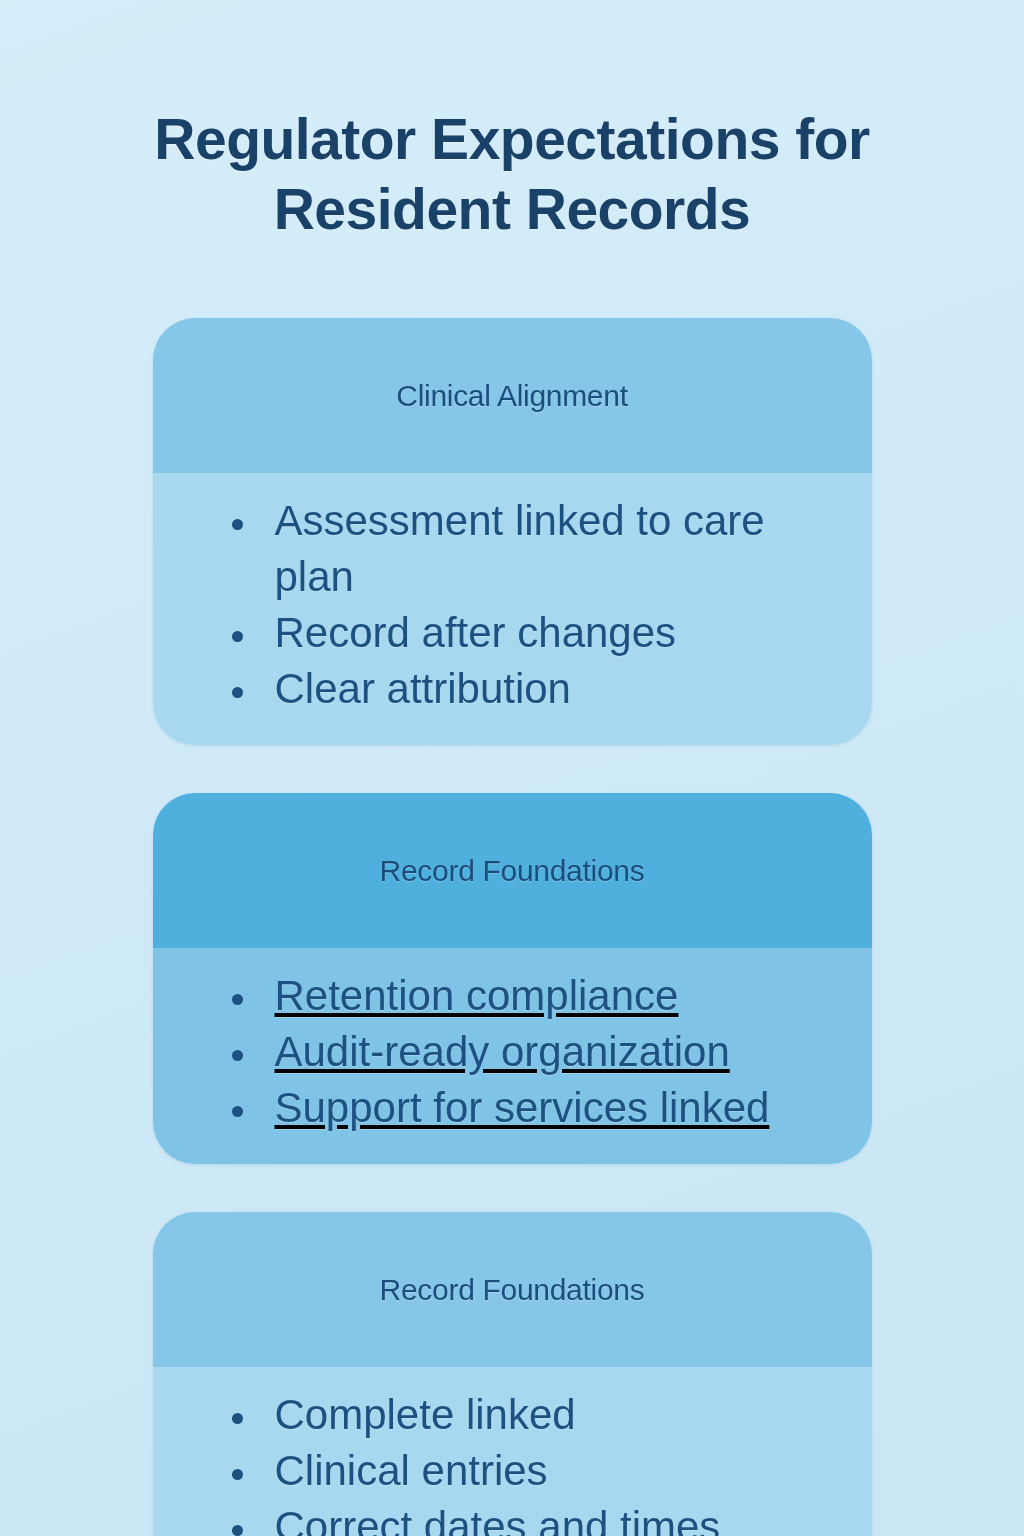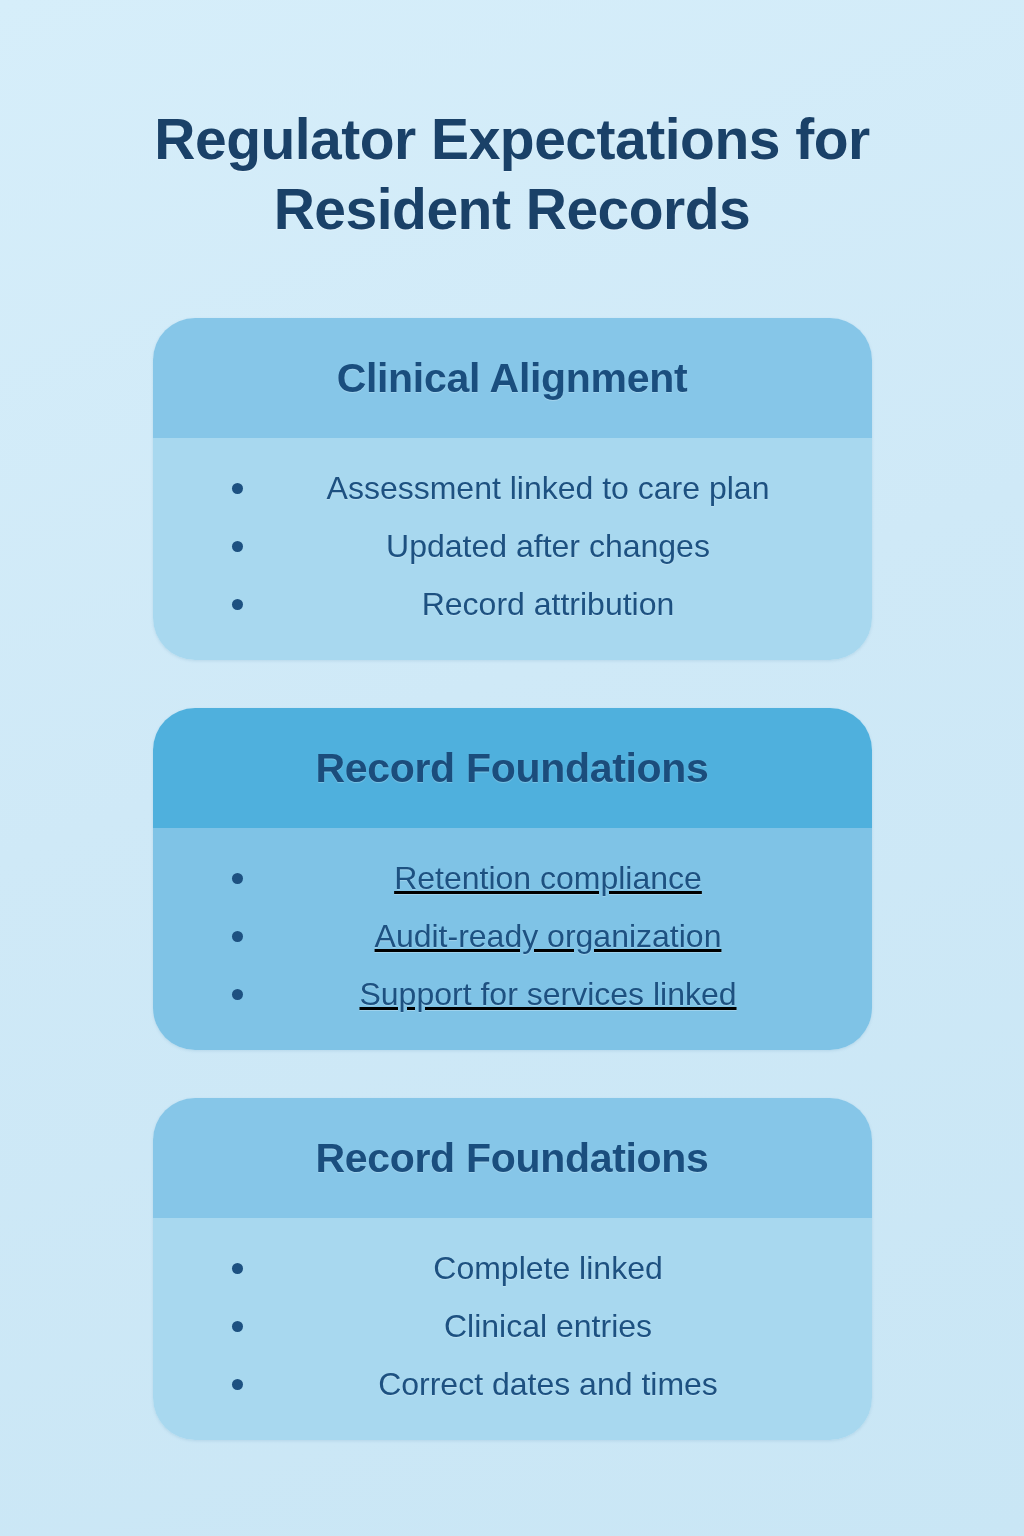"Clinical Alignment" .card-header { font-size: 41px -> 30px; font-weight: 700 -> 400; height: 120px -> 155px }
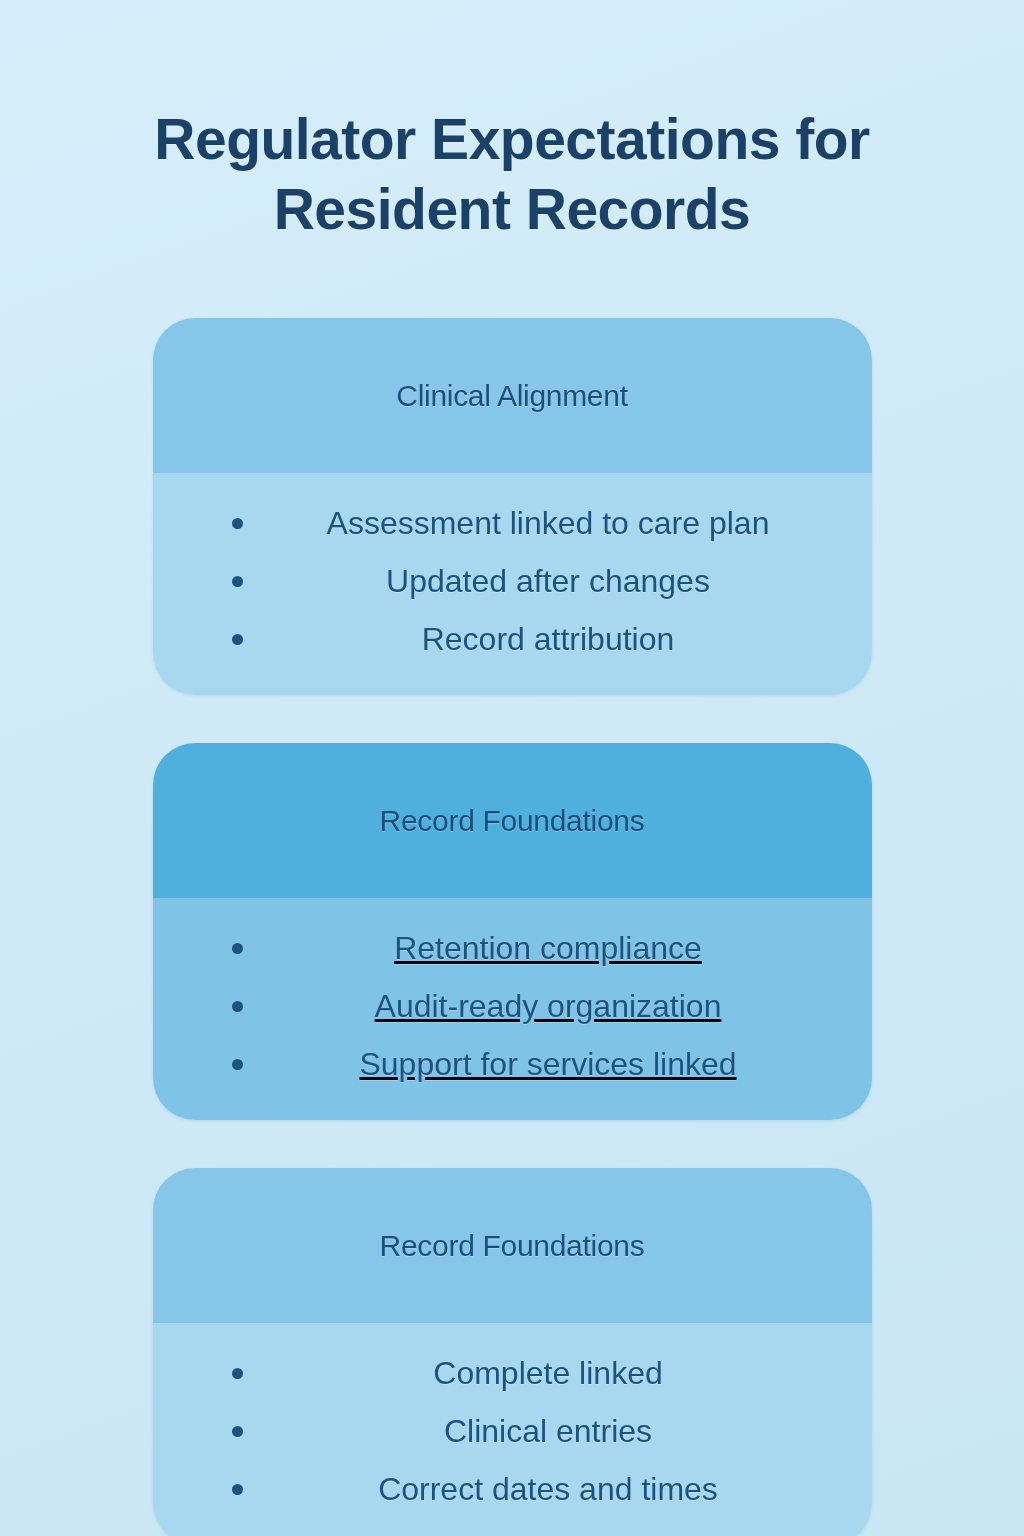"Assessment linked to care plan" .card-list li { font-size: 32px -> 42px; text-align: center -> none }
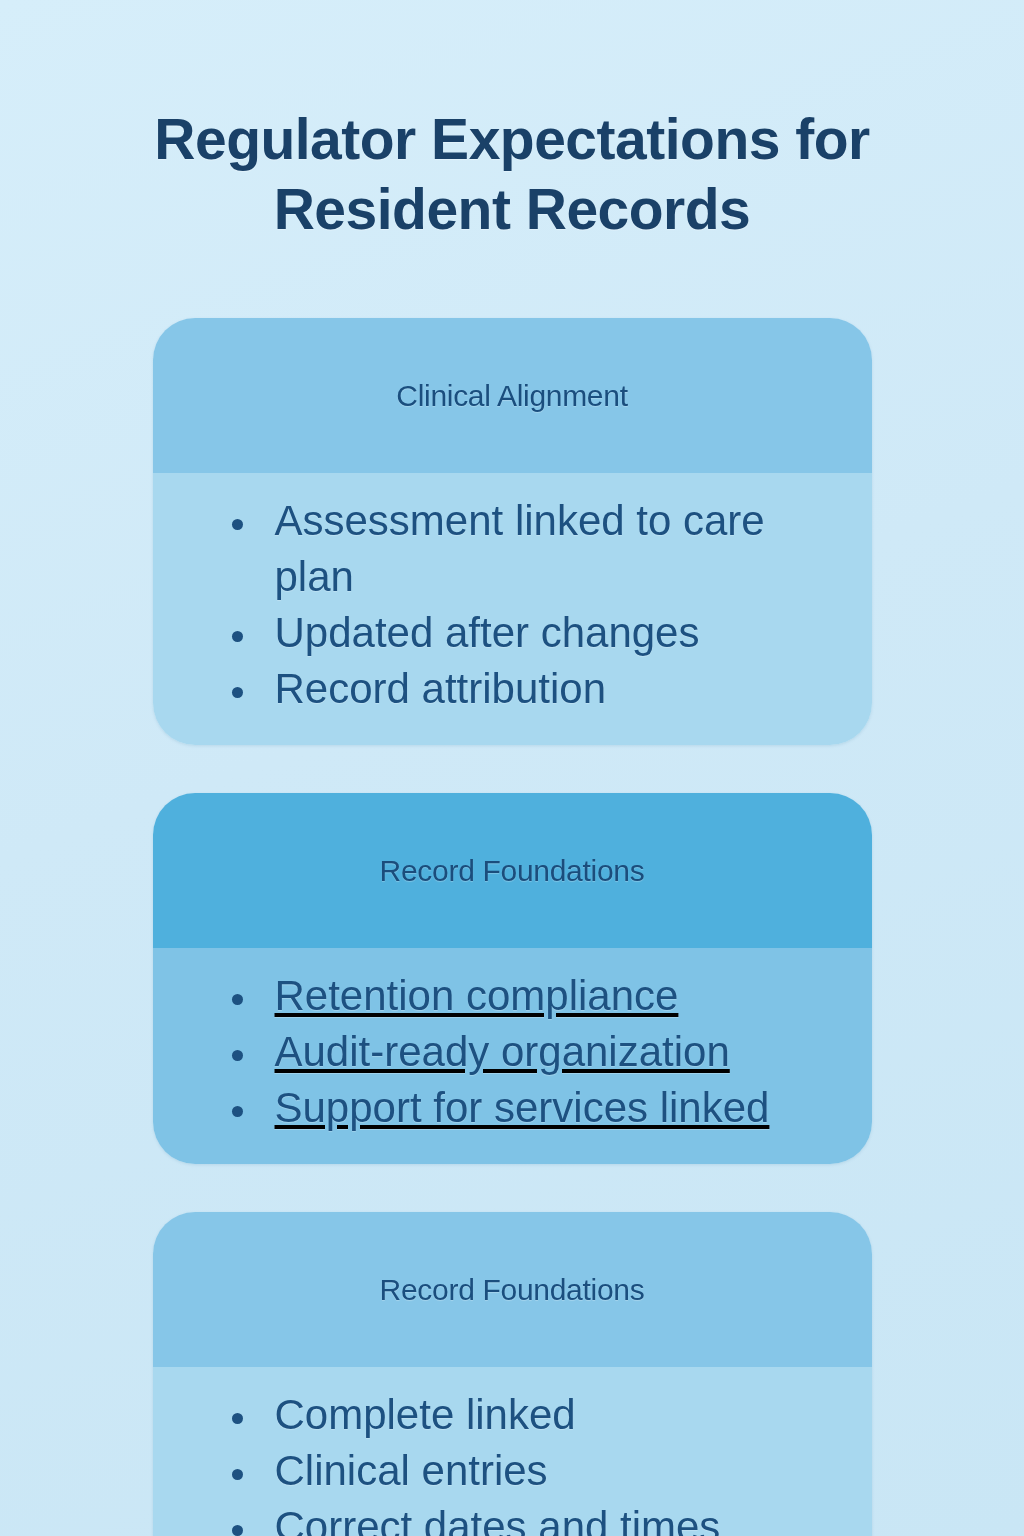"Updated after changes" li { text: Updated -> Record }
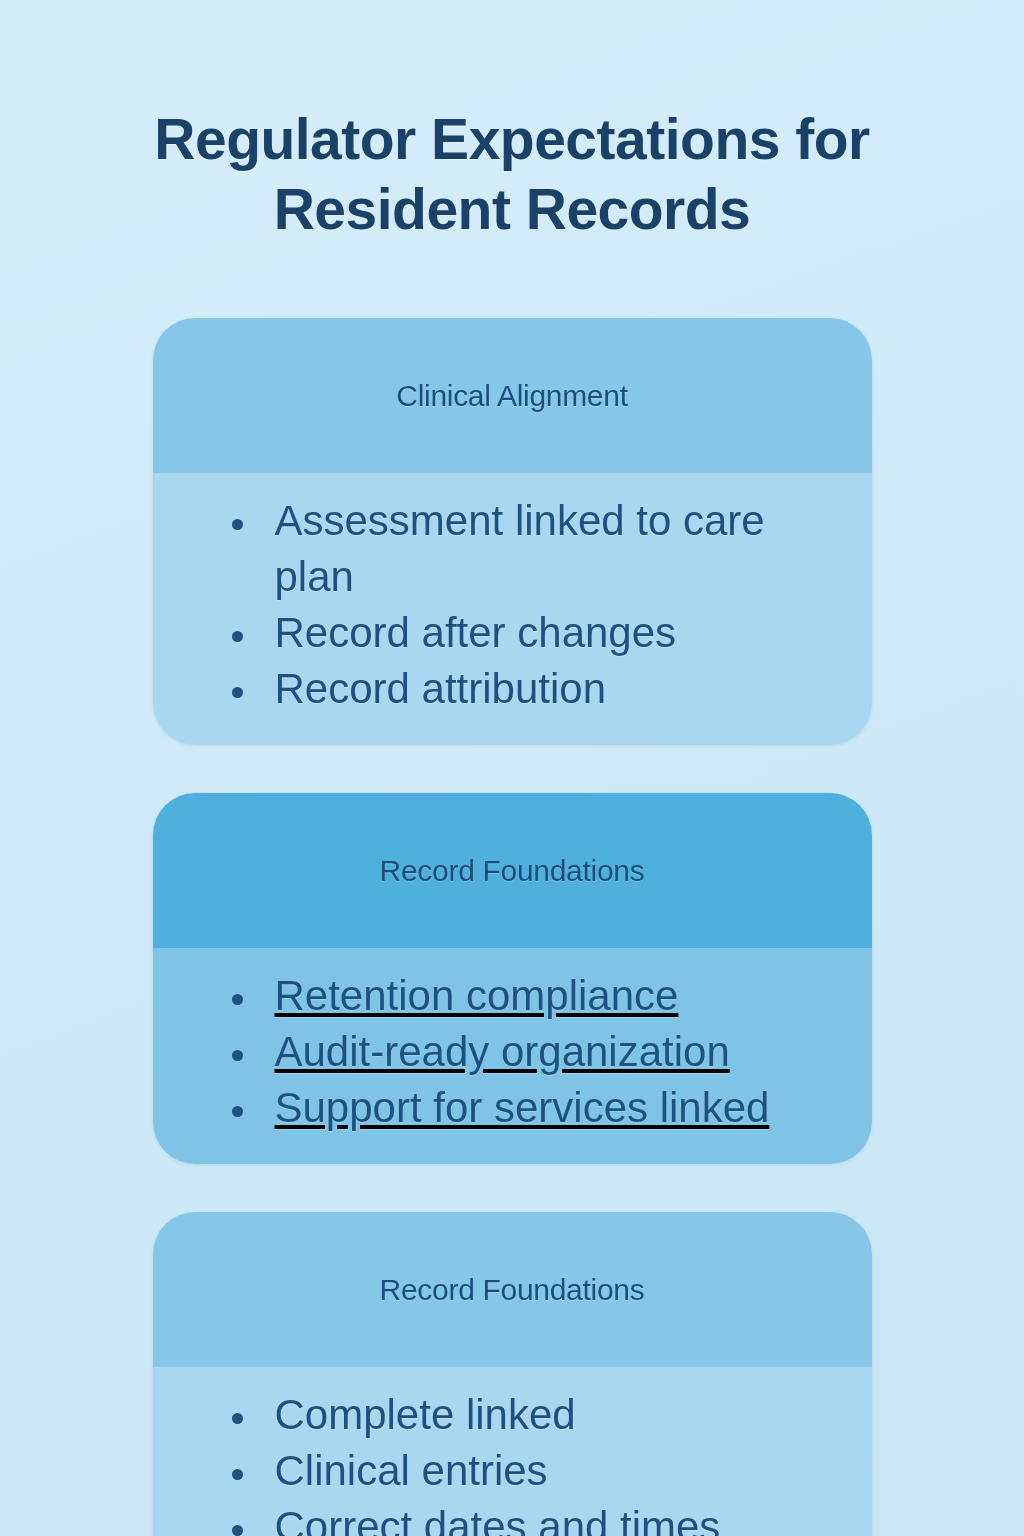"Record attribution" li { text: Record -> Clear }
